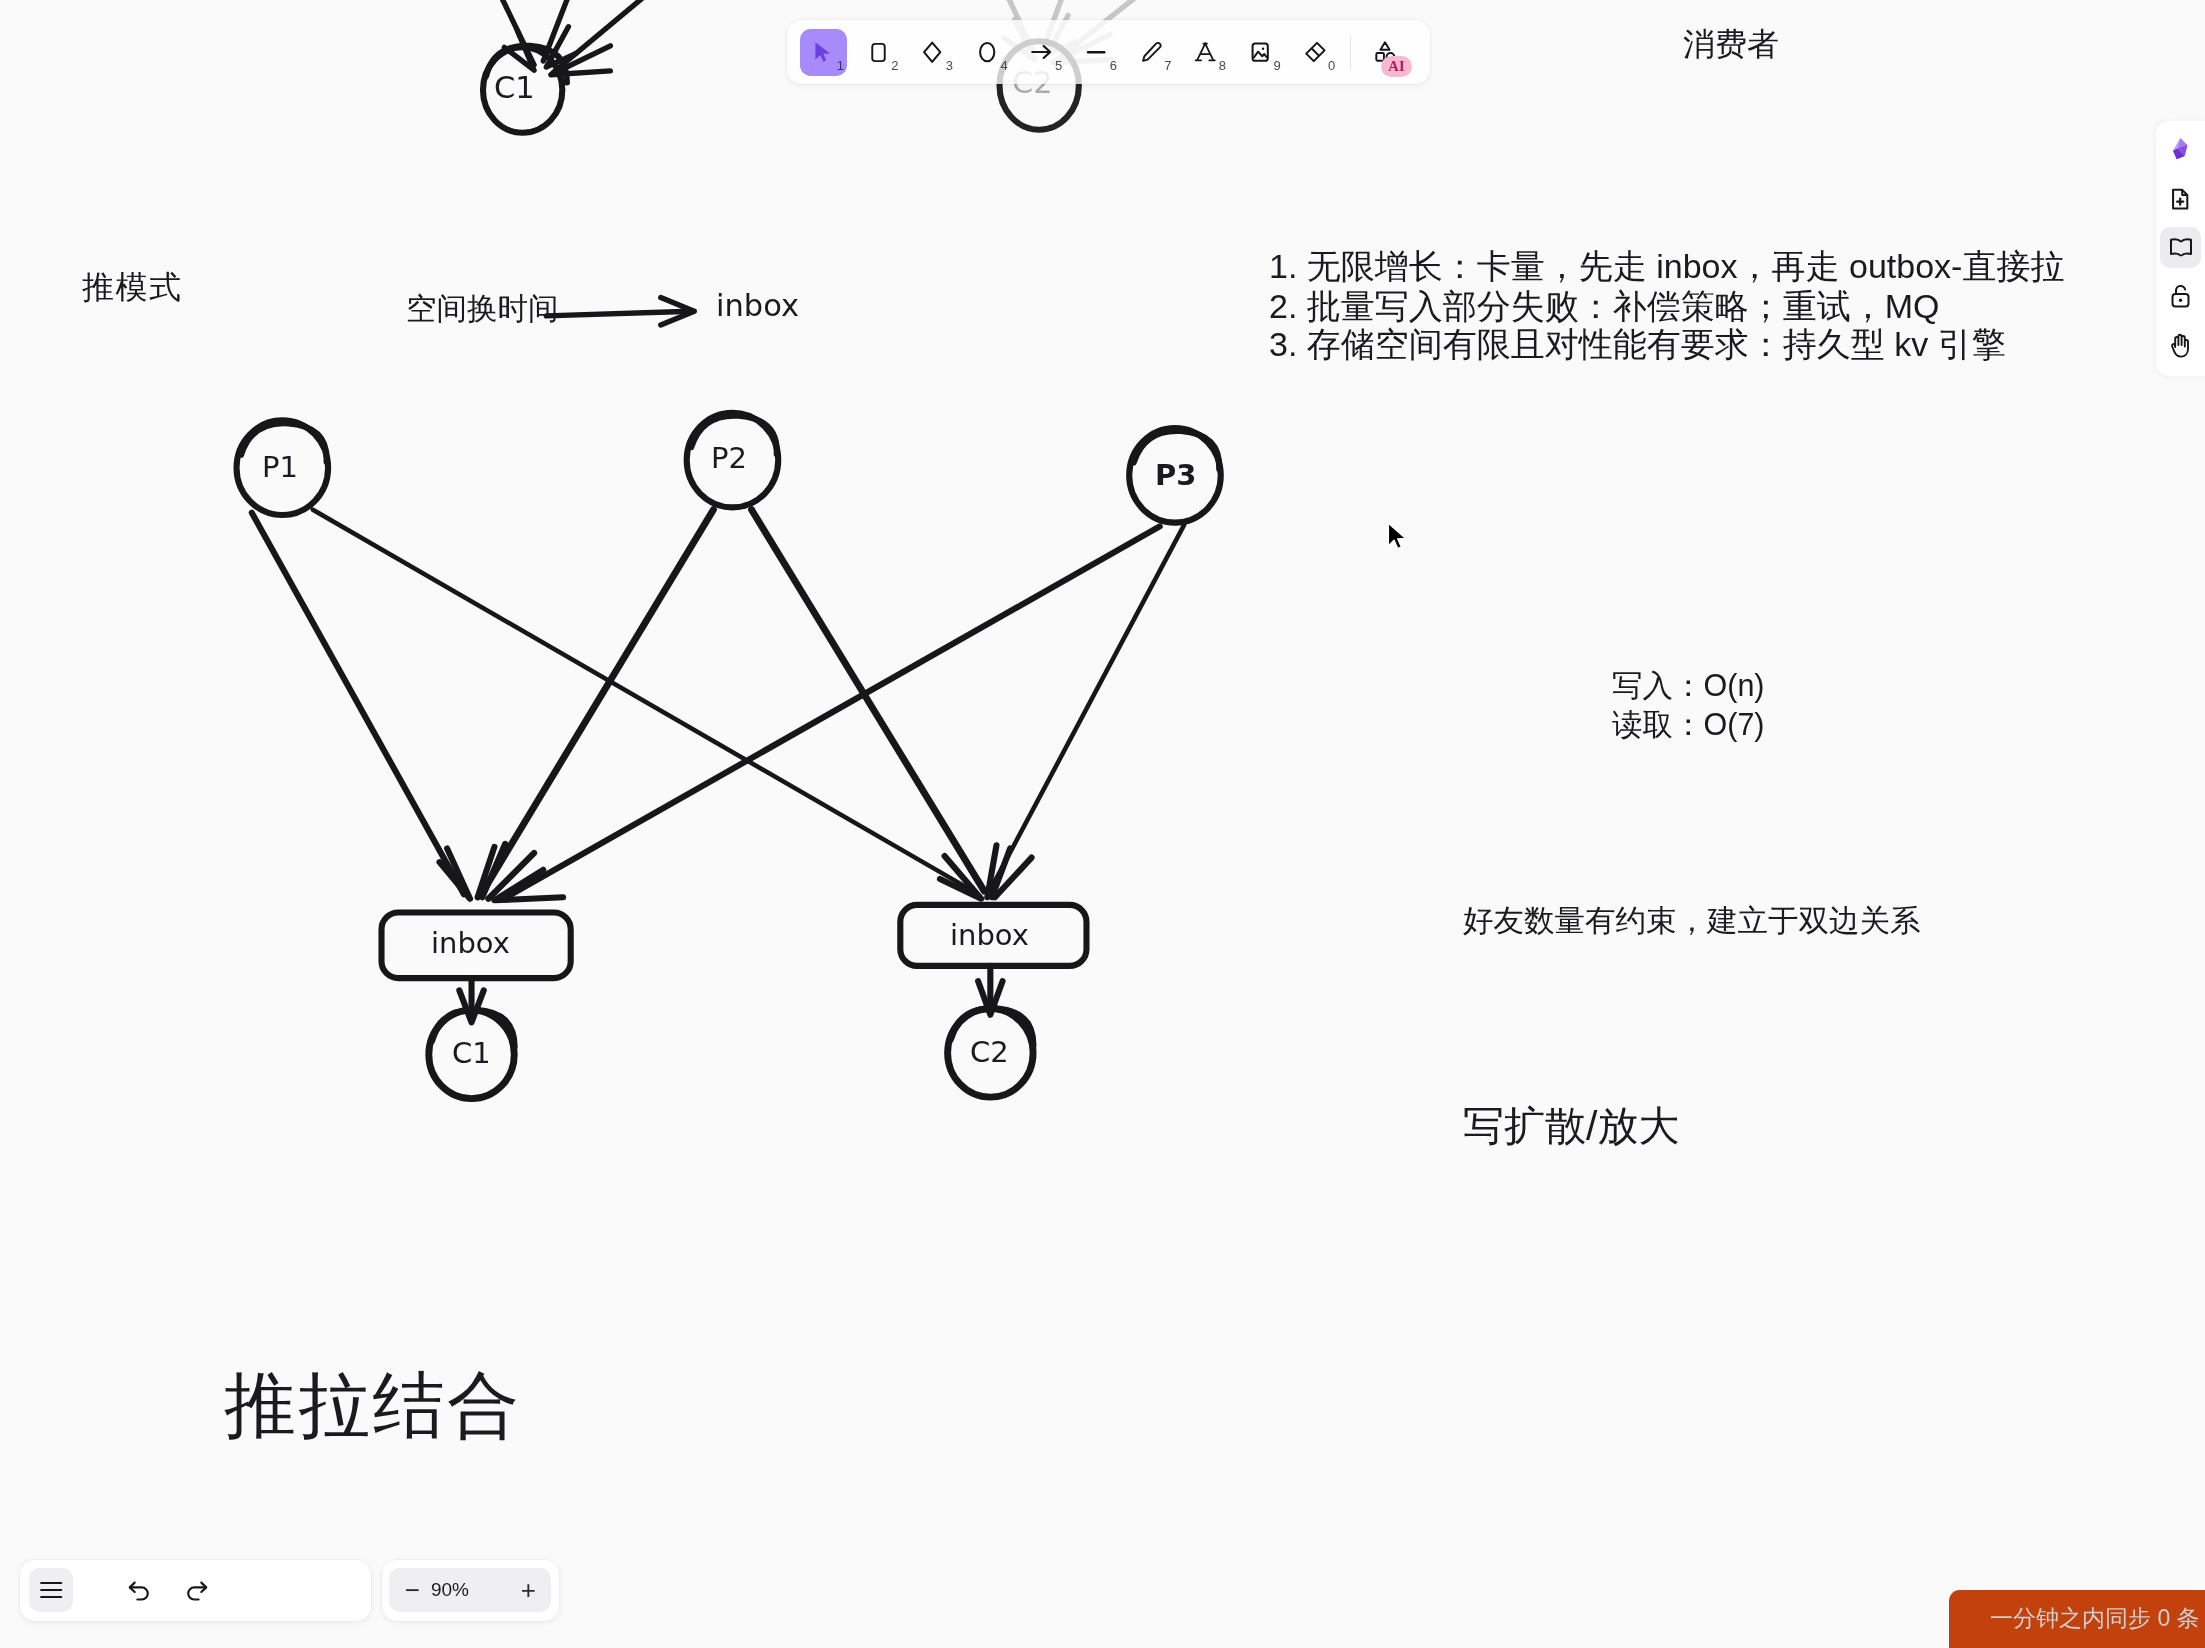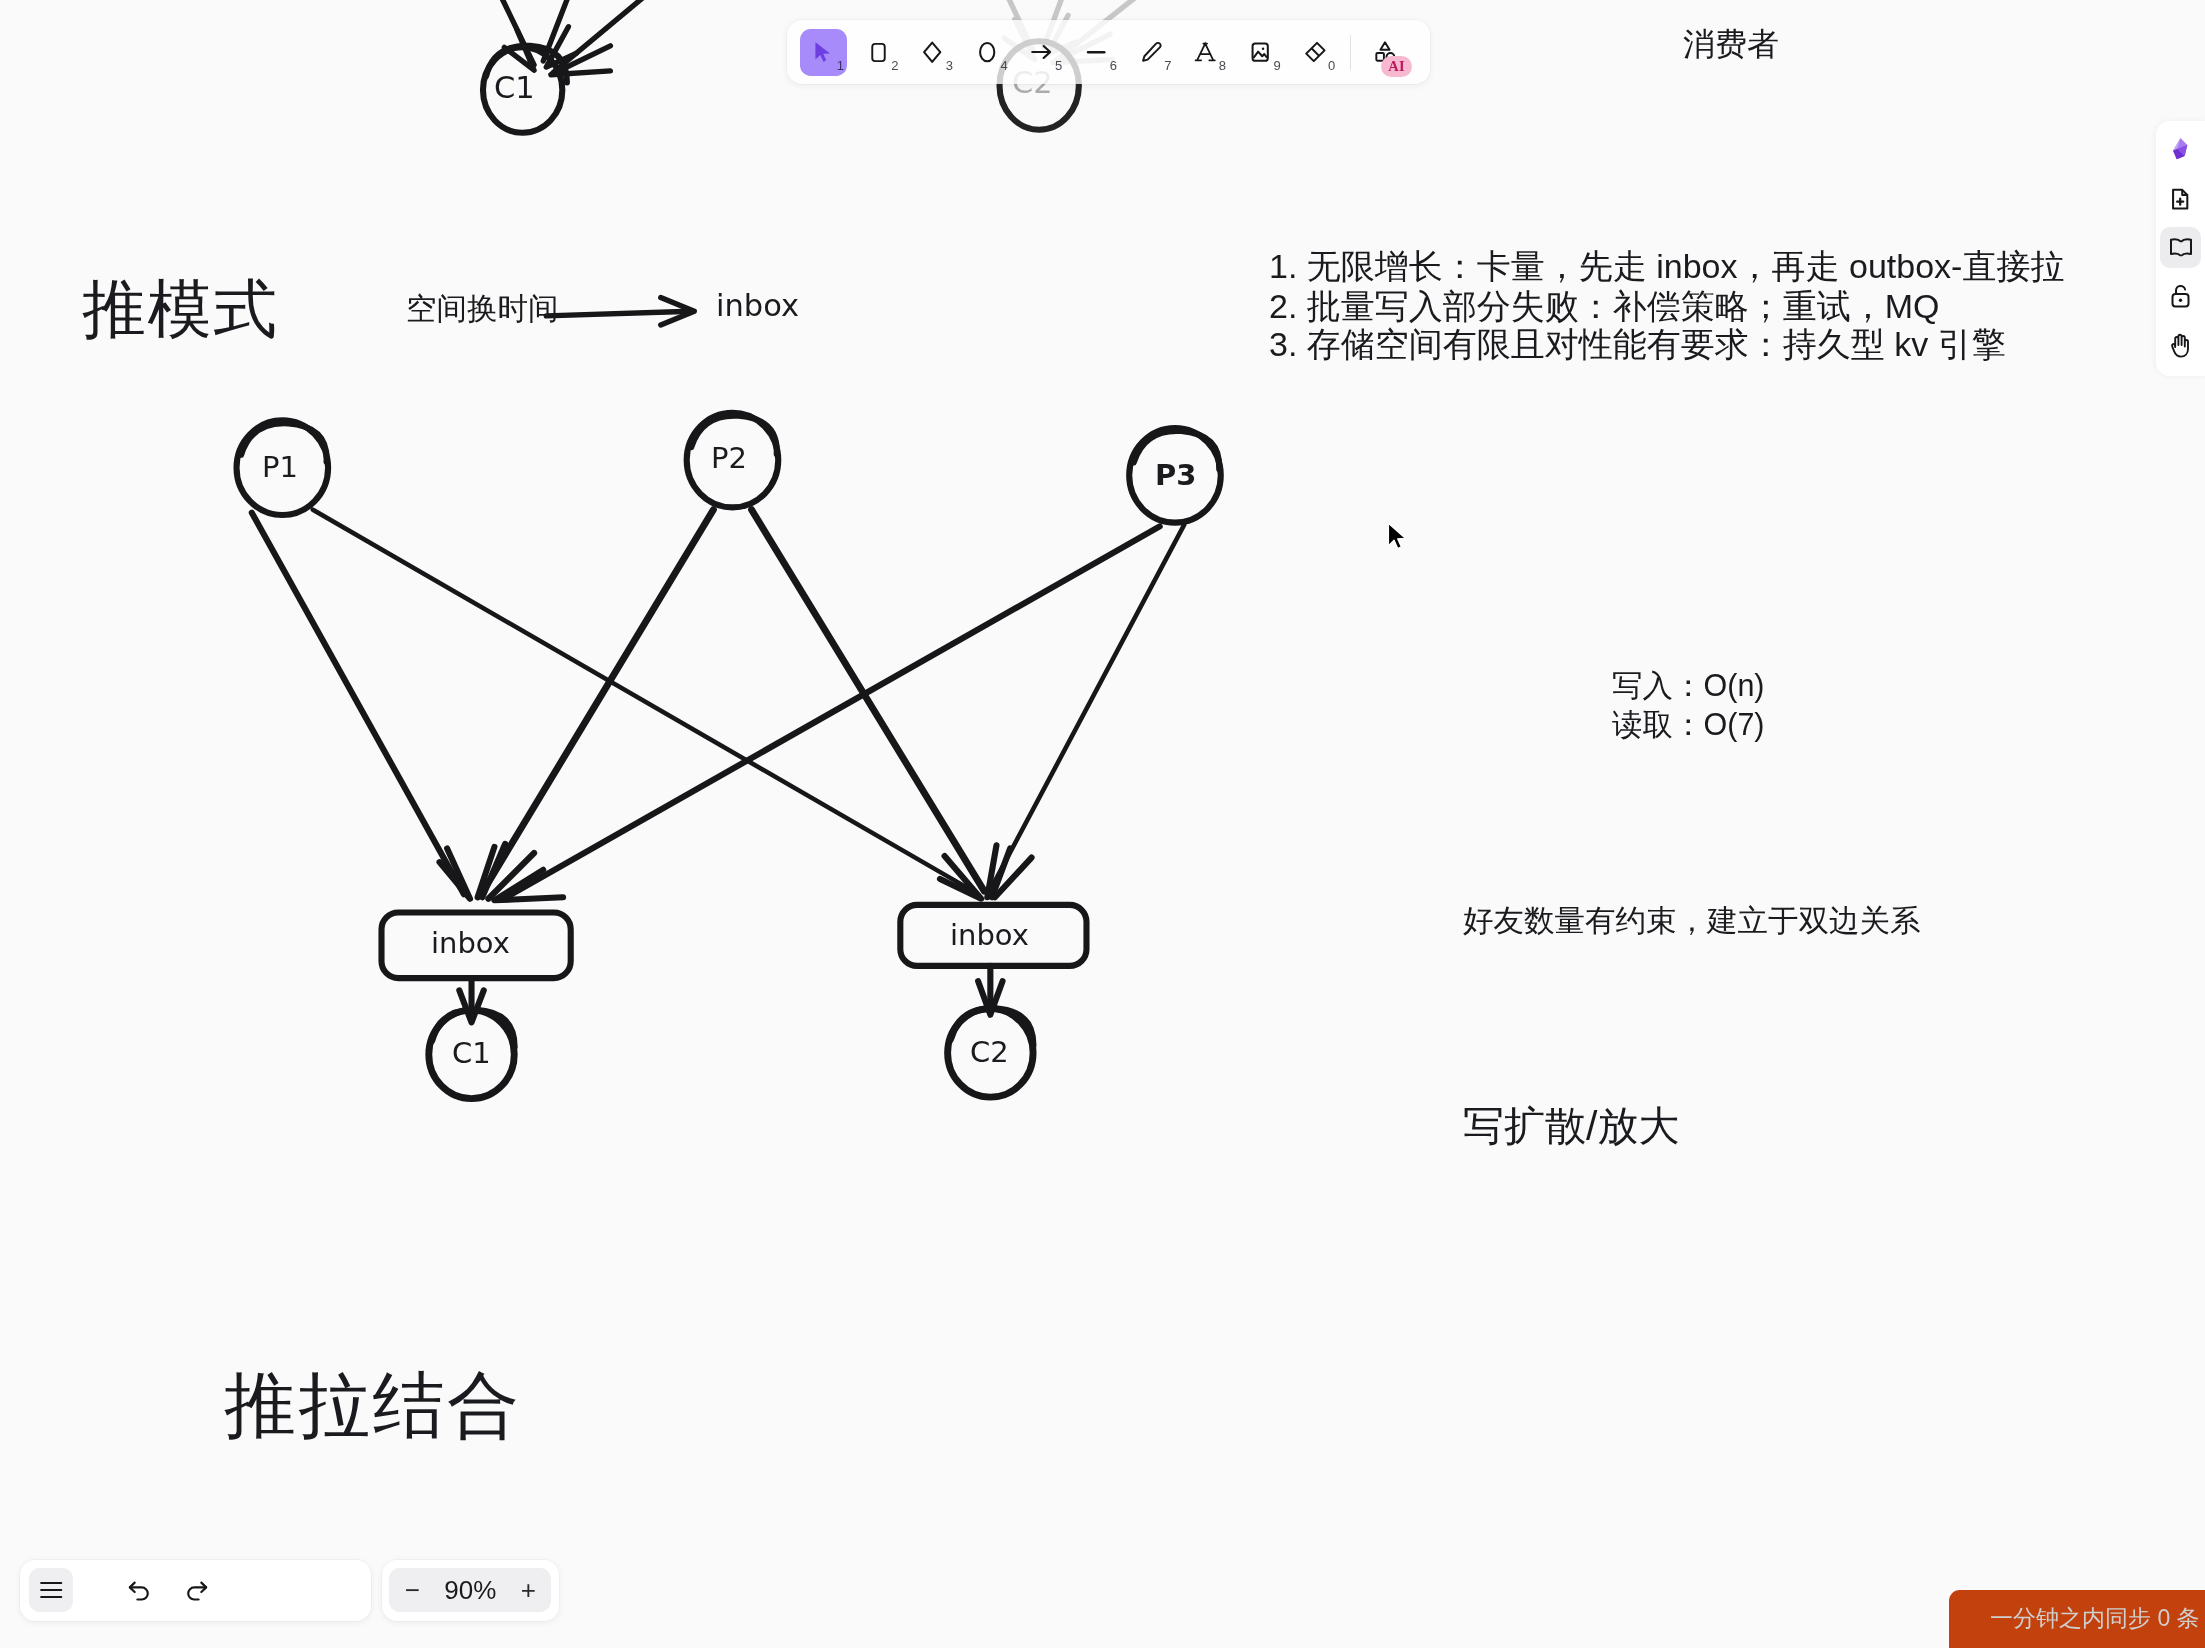"推模式" .title-lg { font-size: 64px -> 32px }
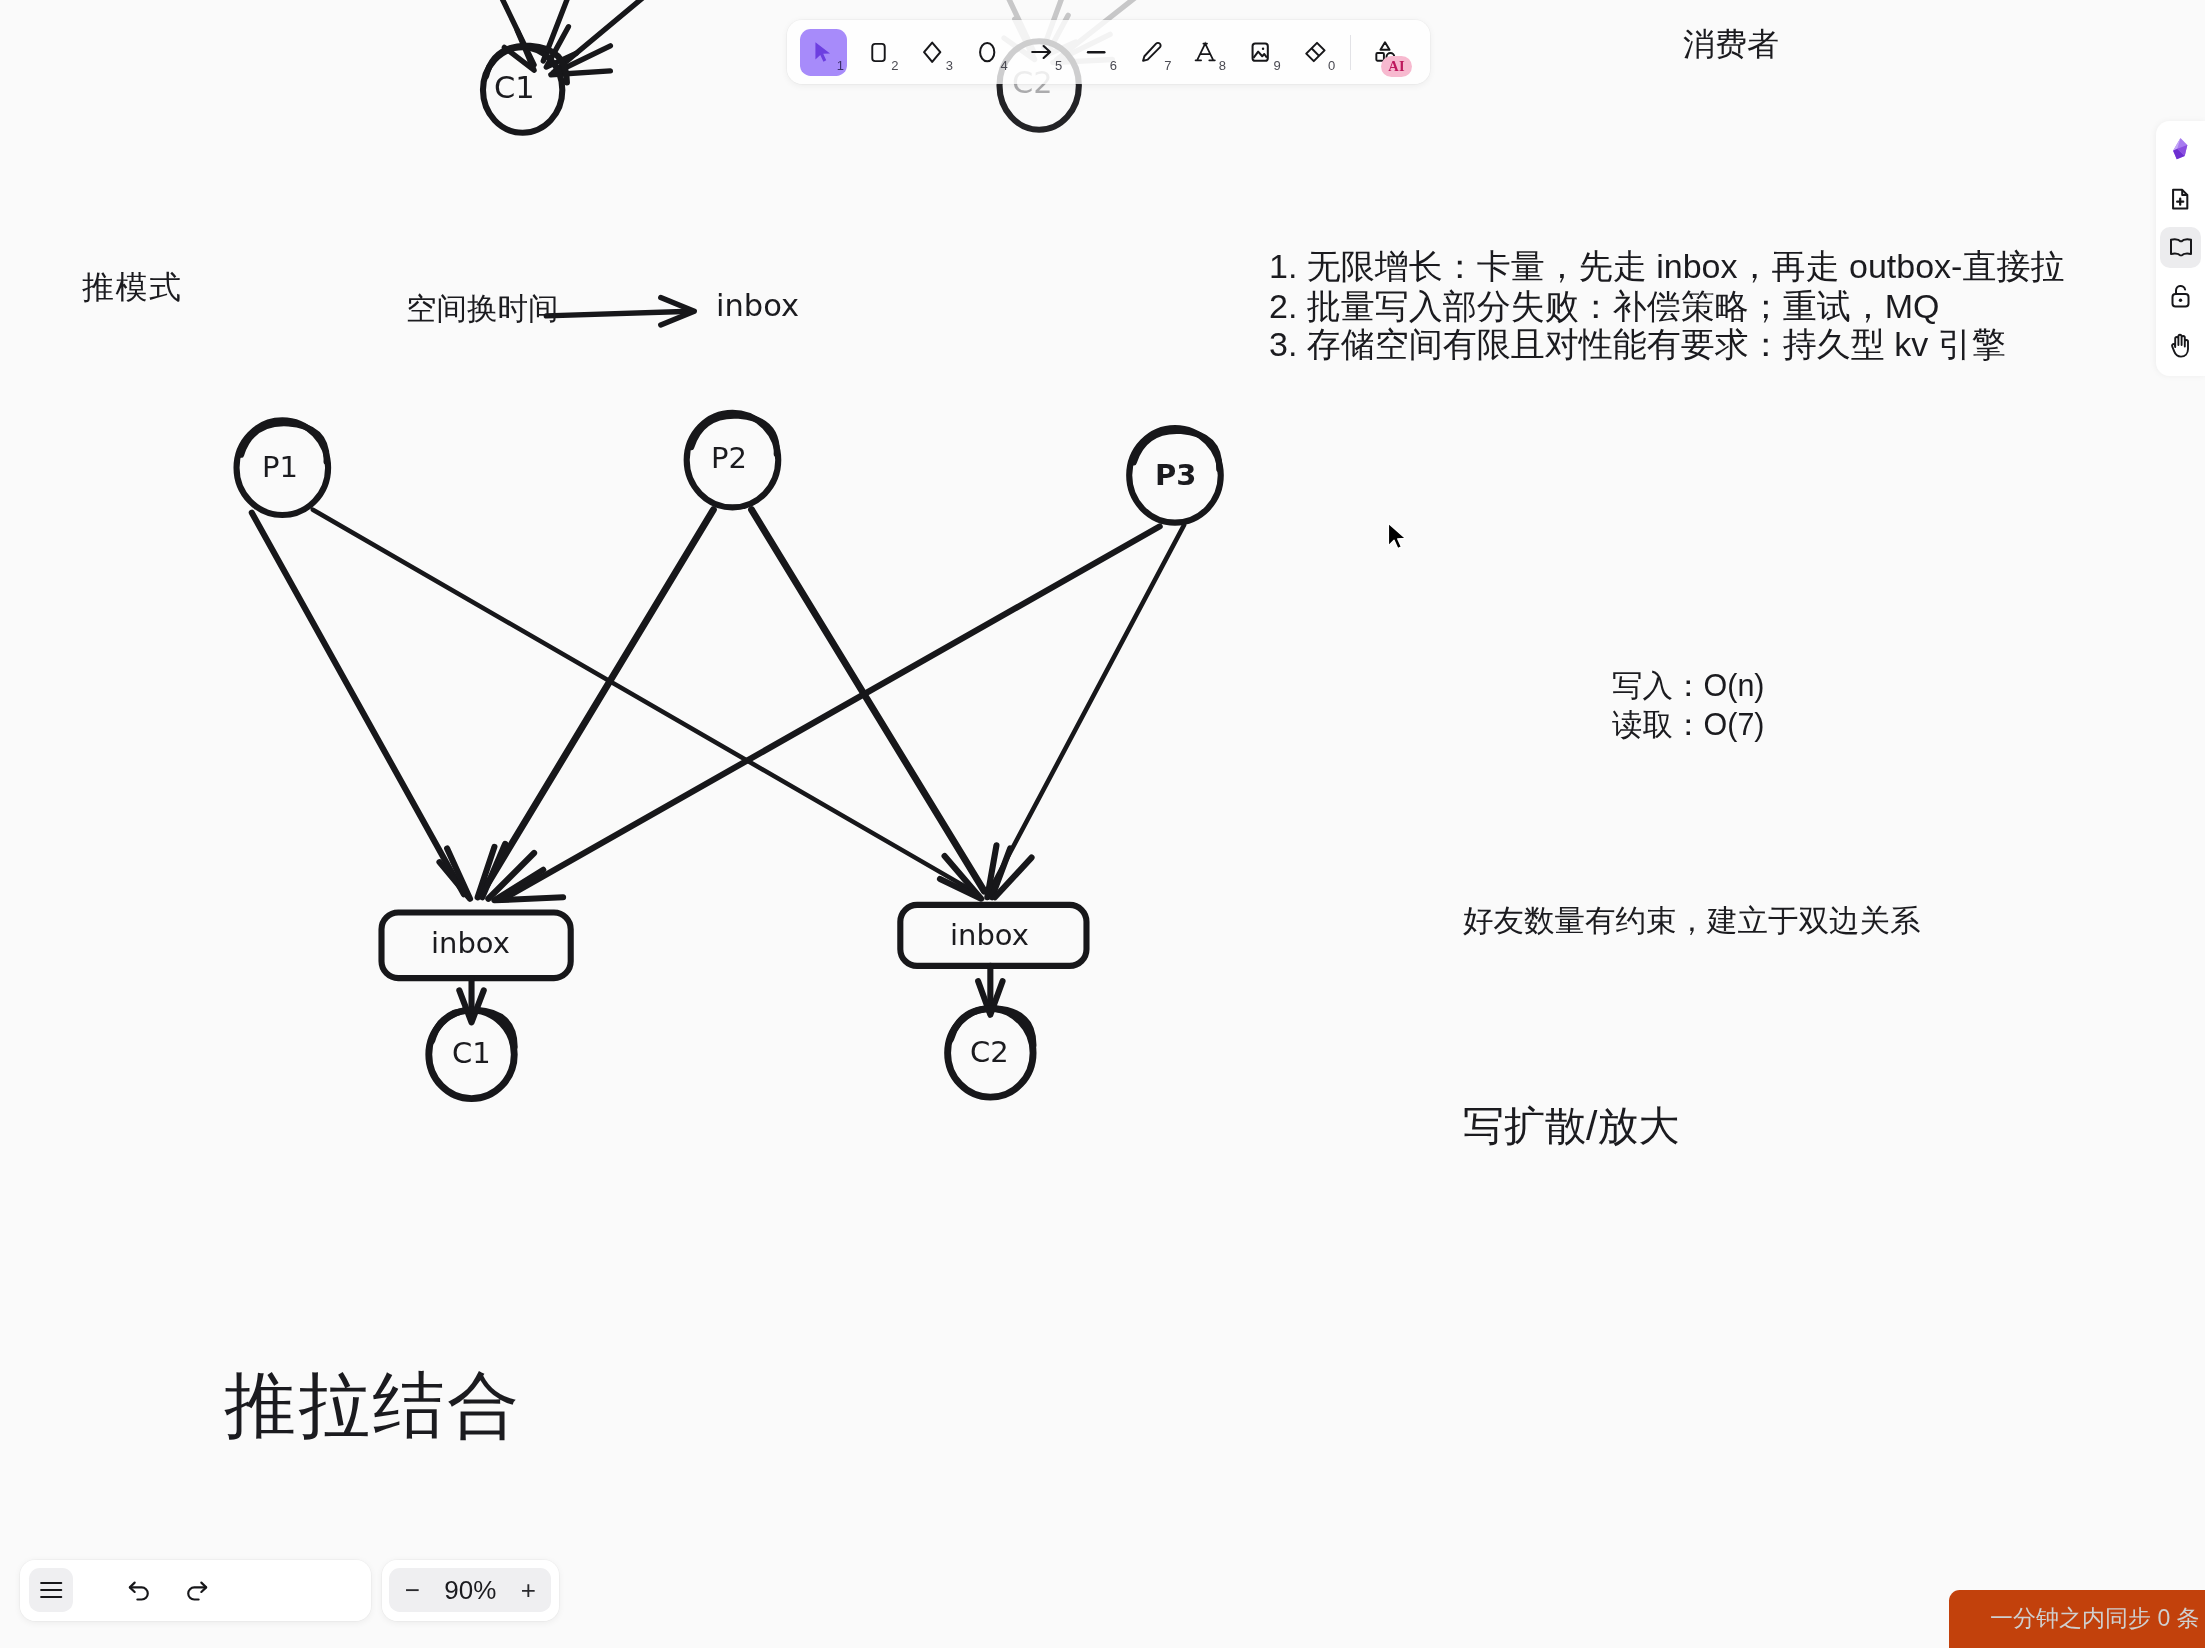"90%" #zoom-level { font-size: 26px -> 19px; text-align: center -> none }
